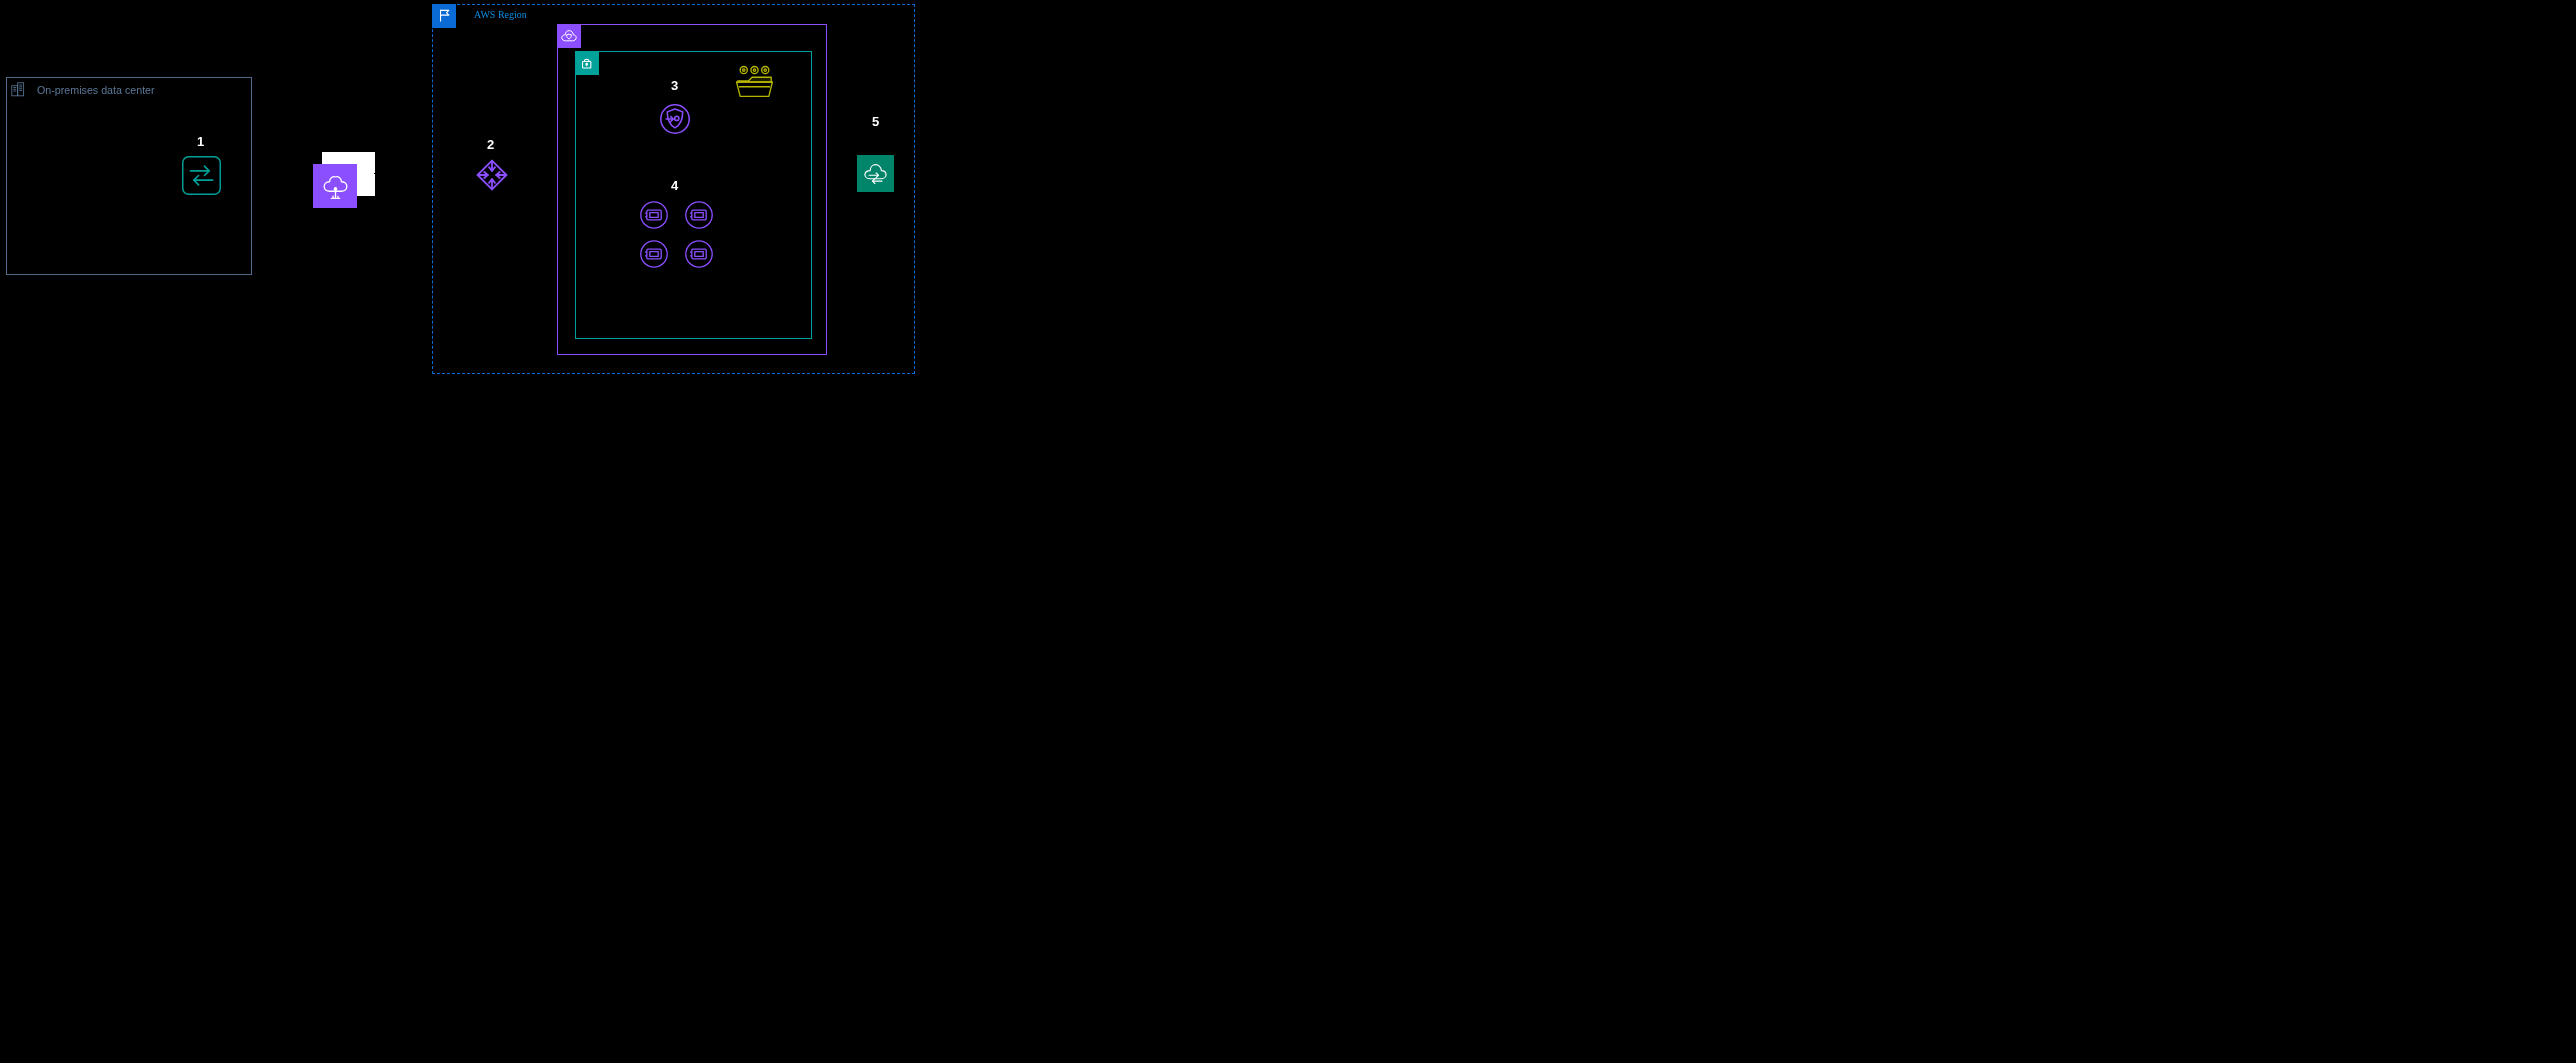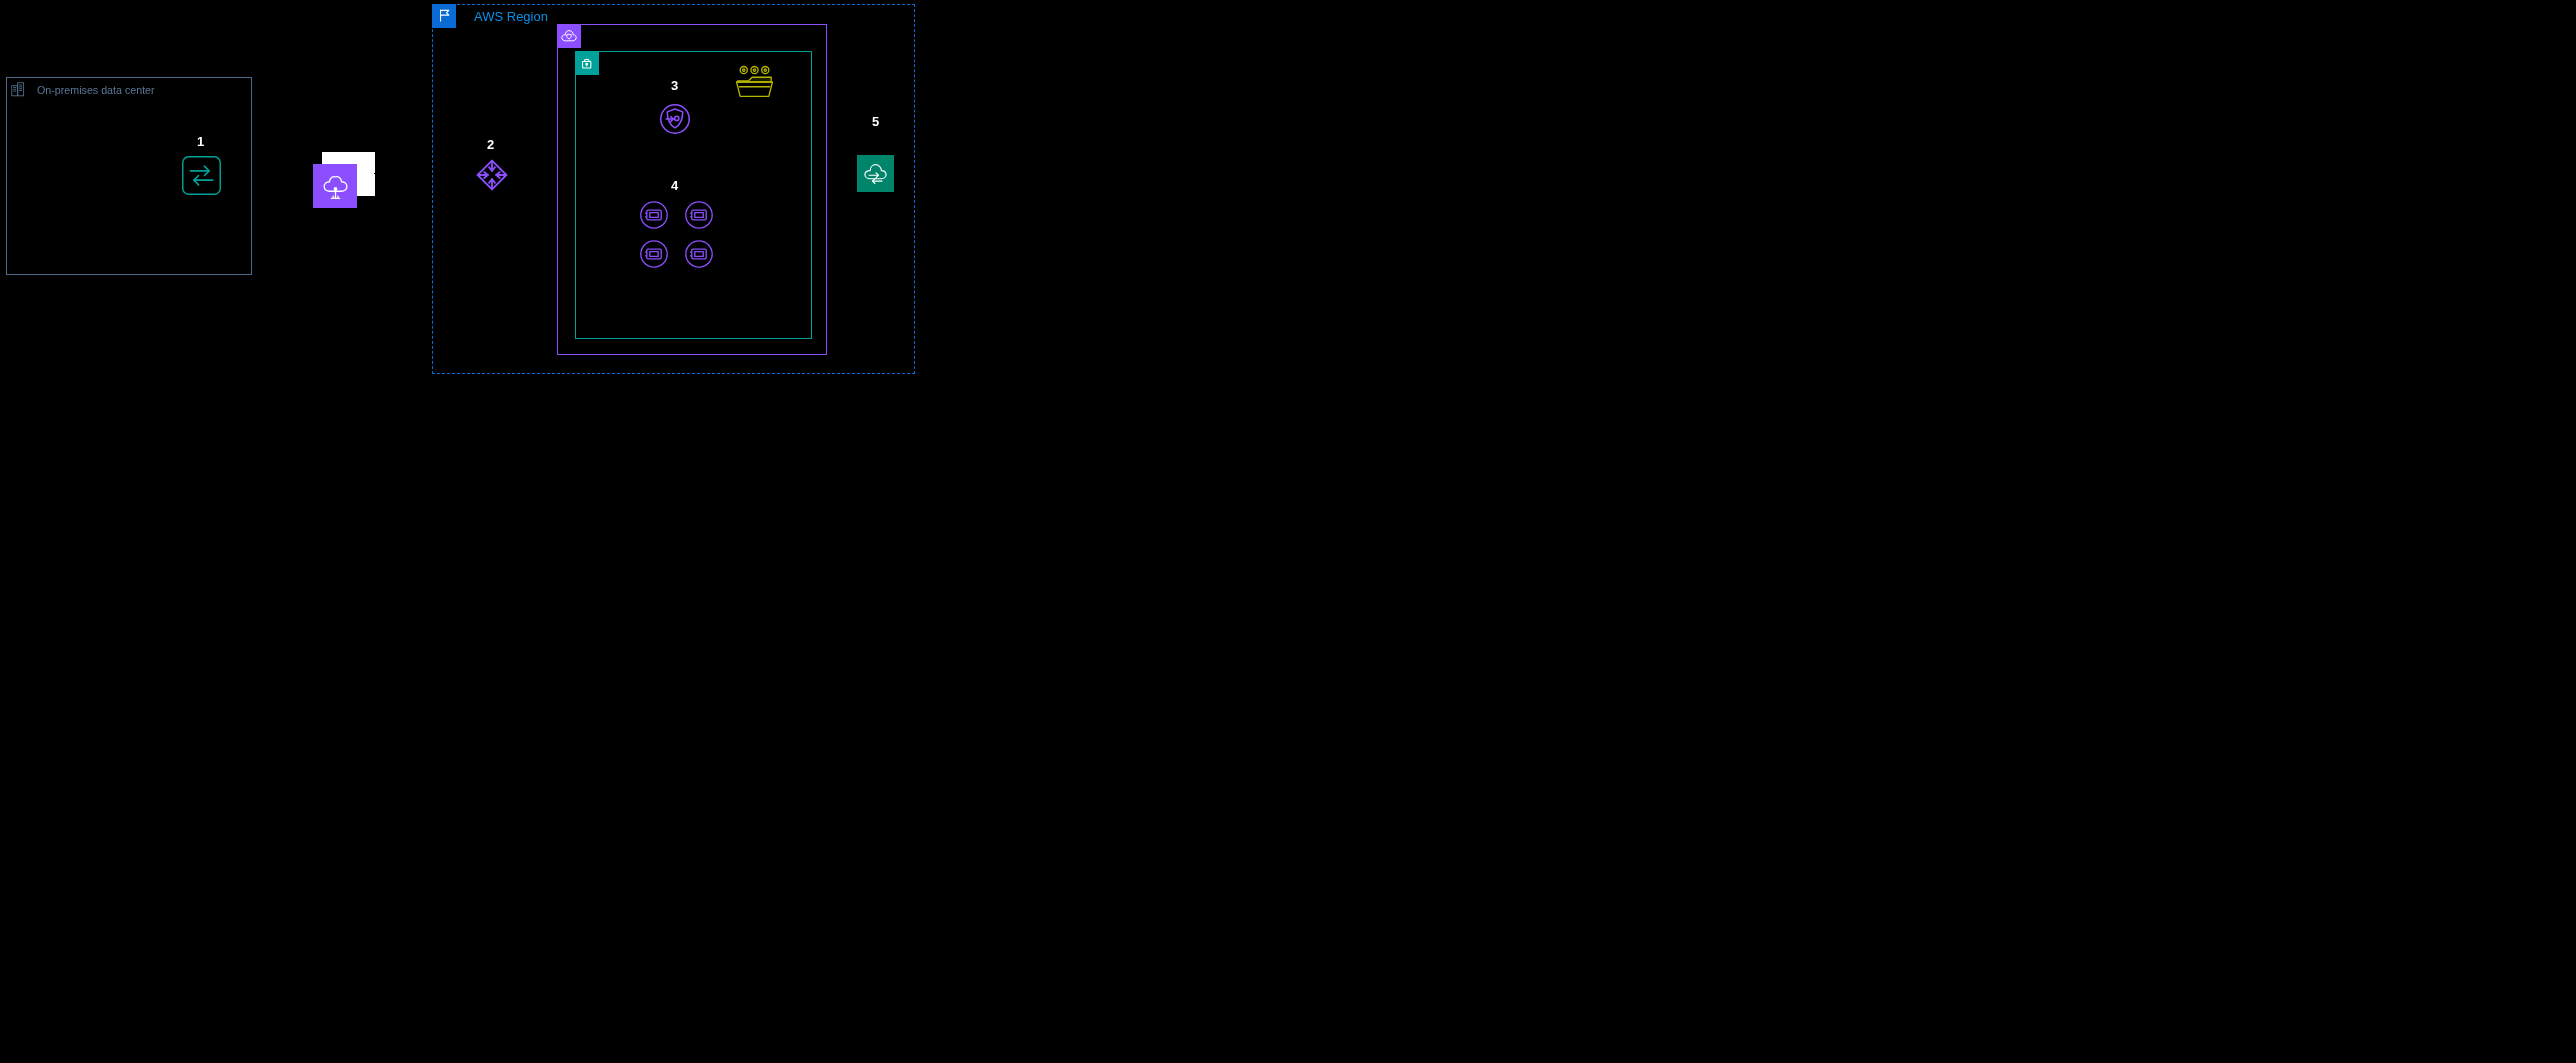"AWS Region" .region-title { font-family: none -> Liberation Serif, serif; font-size: 13px -> 10px }
